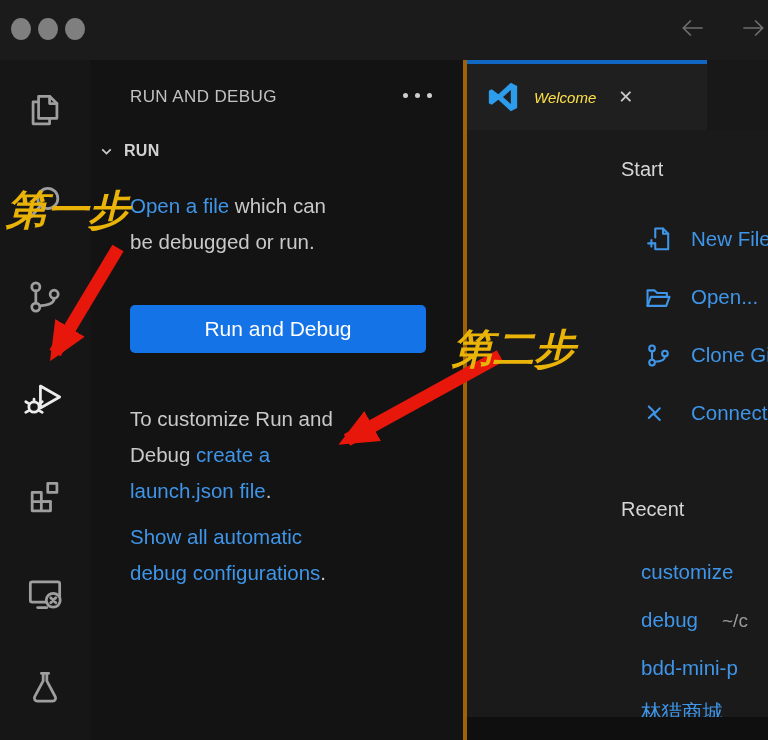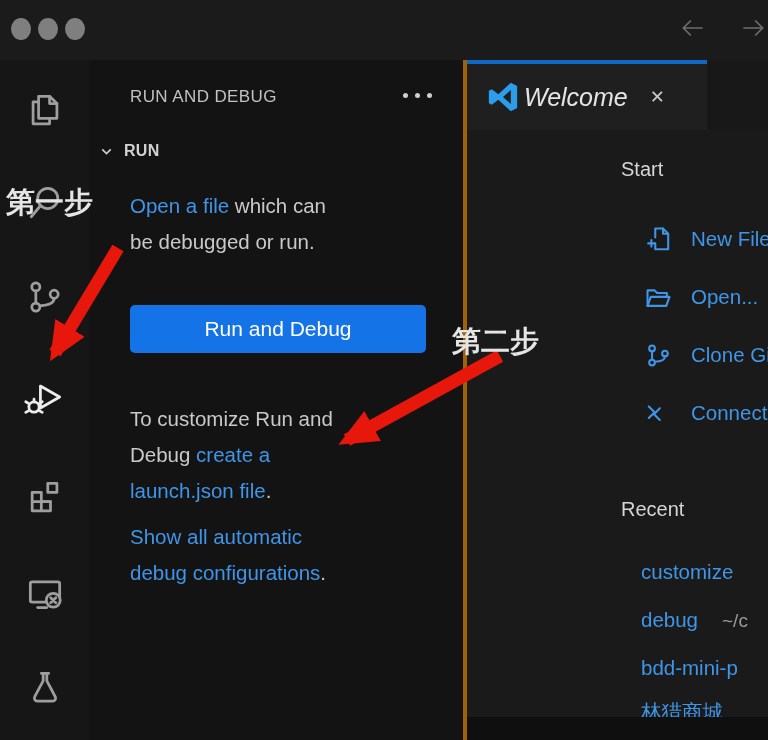"Welcome" .tab-title { color: #e5e5e5 -> #fde047; font-size: 25px -> 15px; margin-left: 4px -> 14px }
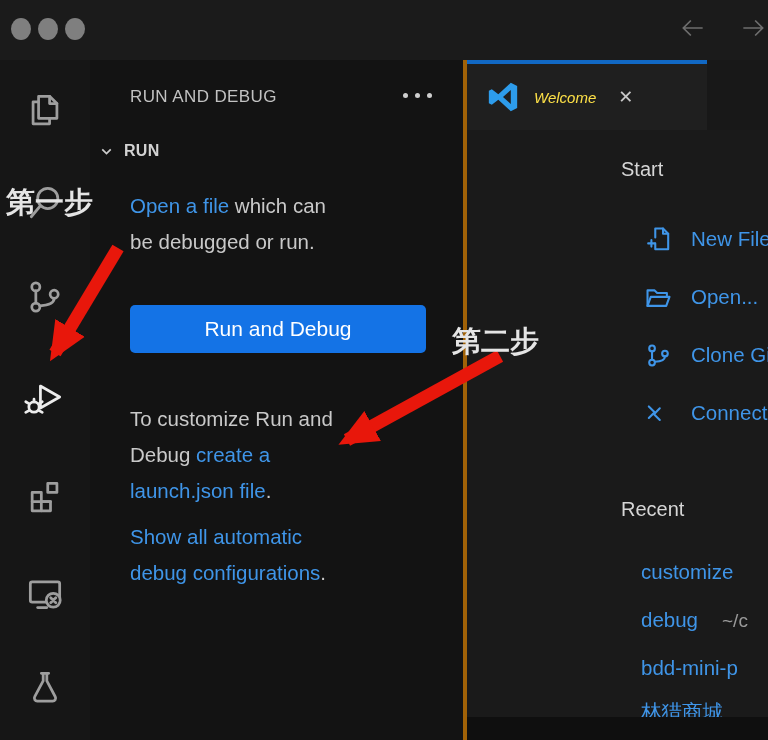"第一步" .anno-text { color: #e5e5e5 -> #eab308; font-size: 29px -> 41px; font-style: none -> italic }
